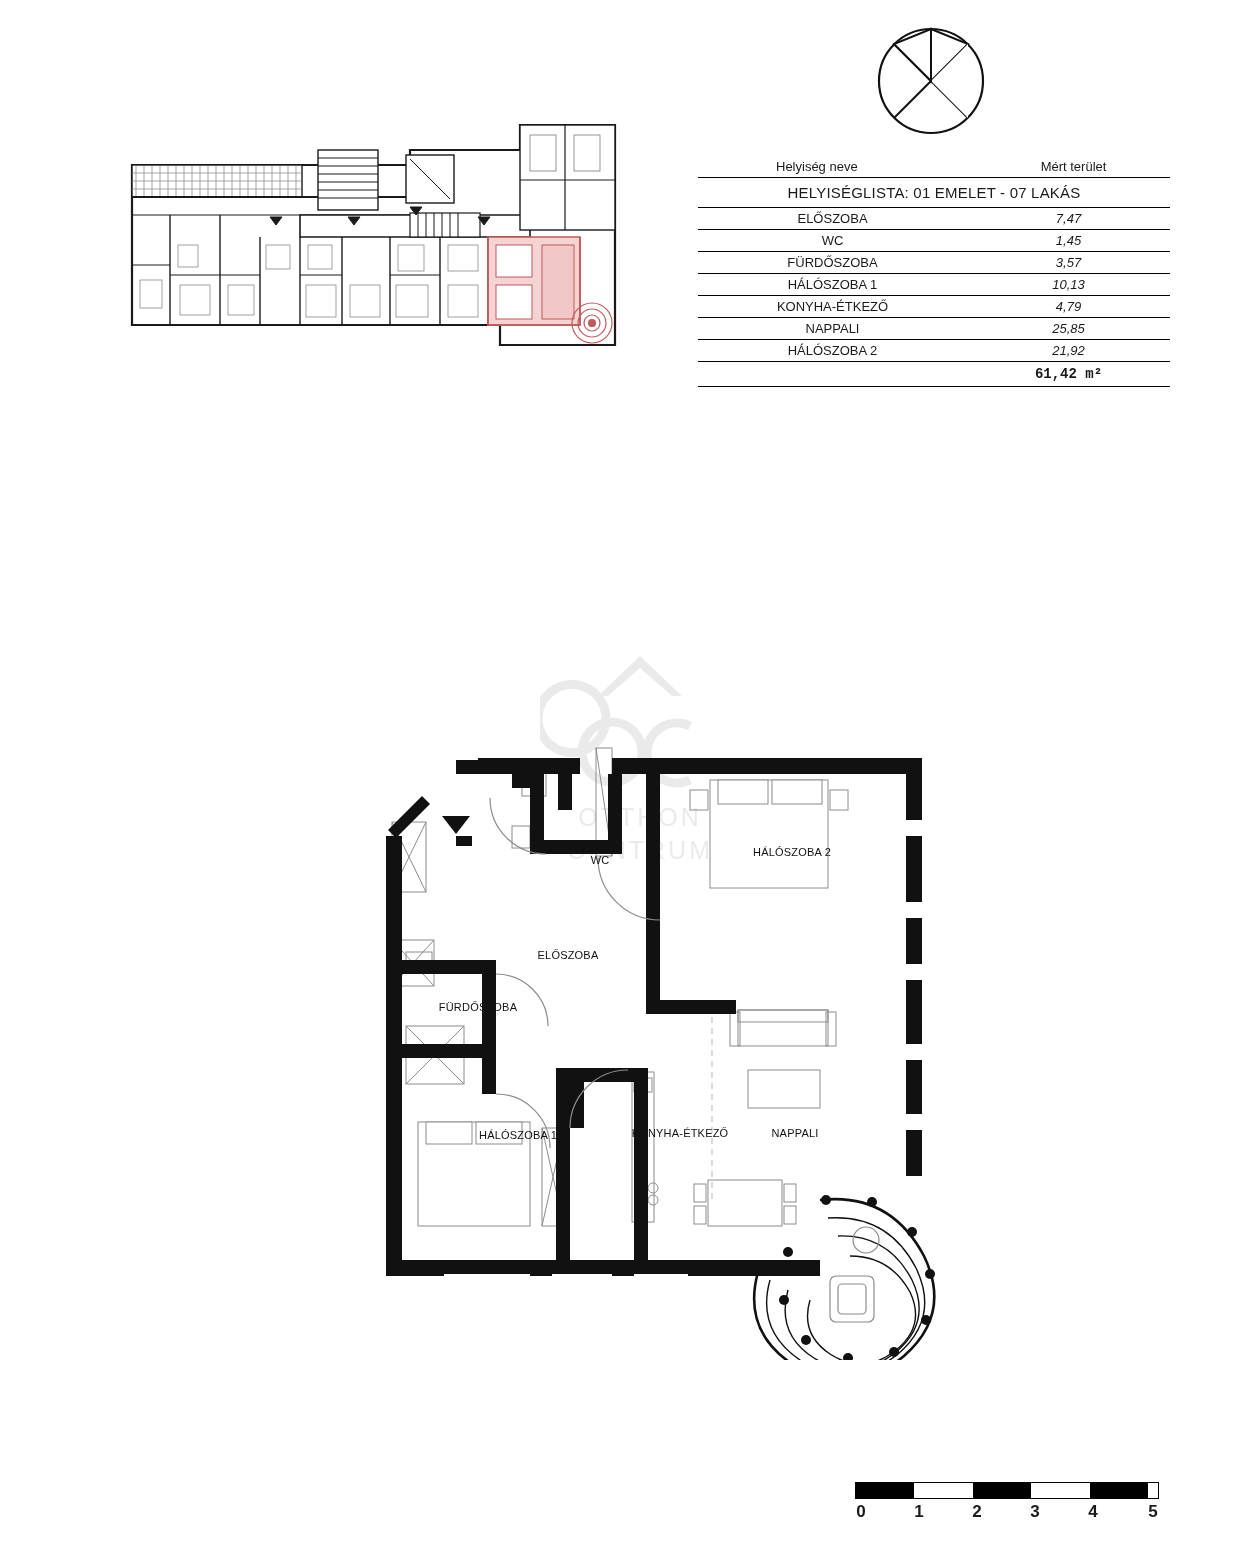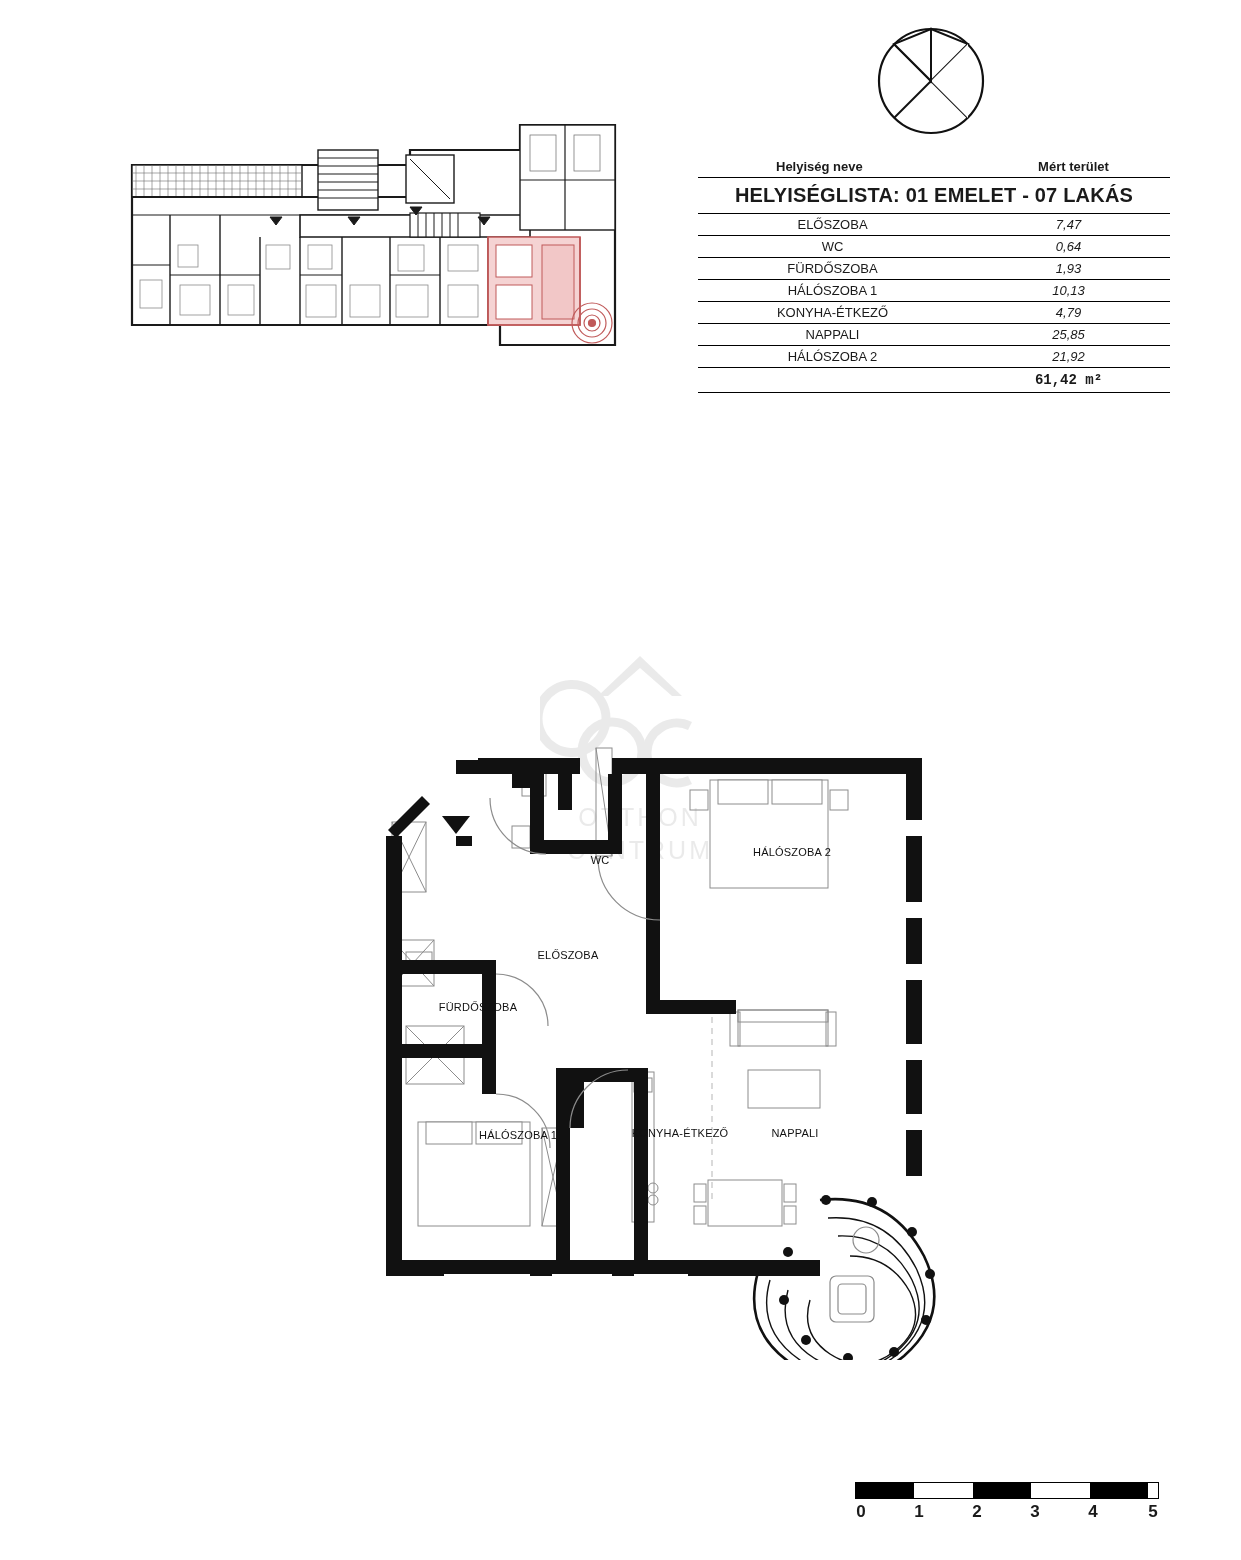"Helyiség neve" #room-table thead.head-row th { font-weight: bold -> normal }
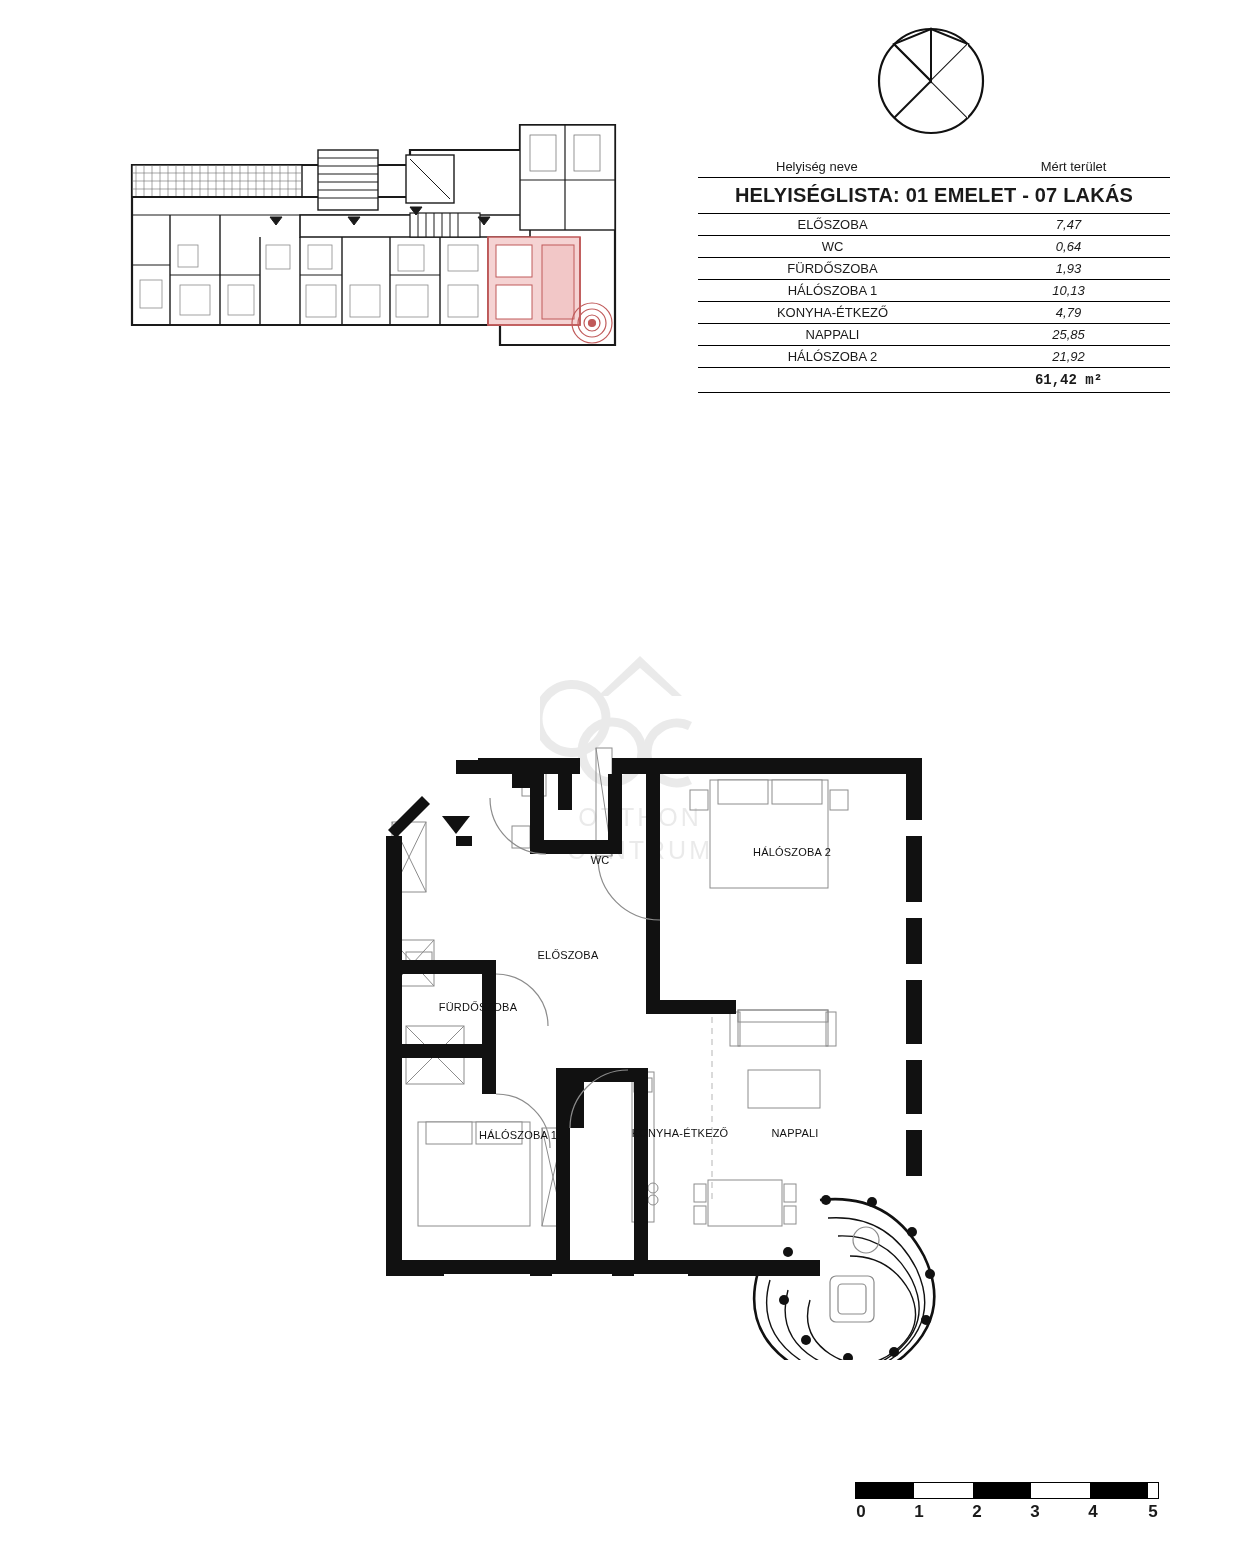"HELYISÉGLISTA: 01 EMELET - 07" #room-table .title-row td { font-size: 20px -> 15px; font-weight: bold -> normal }
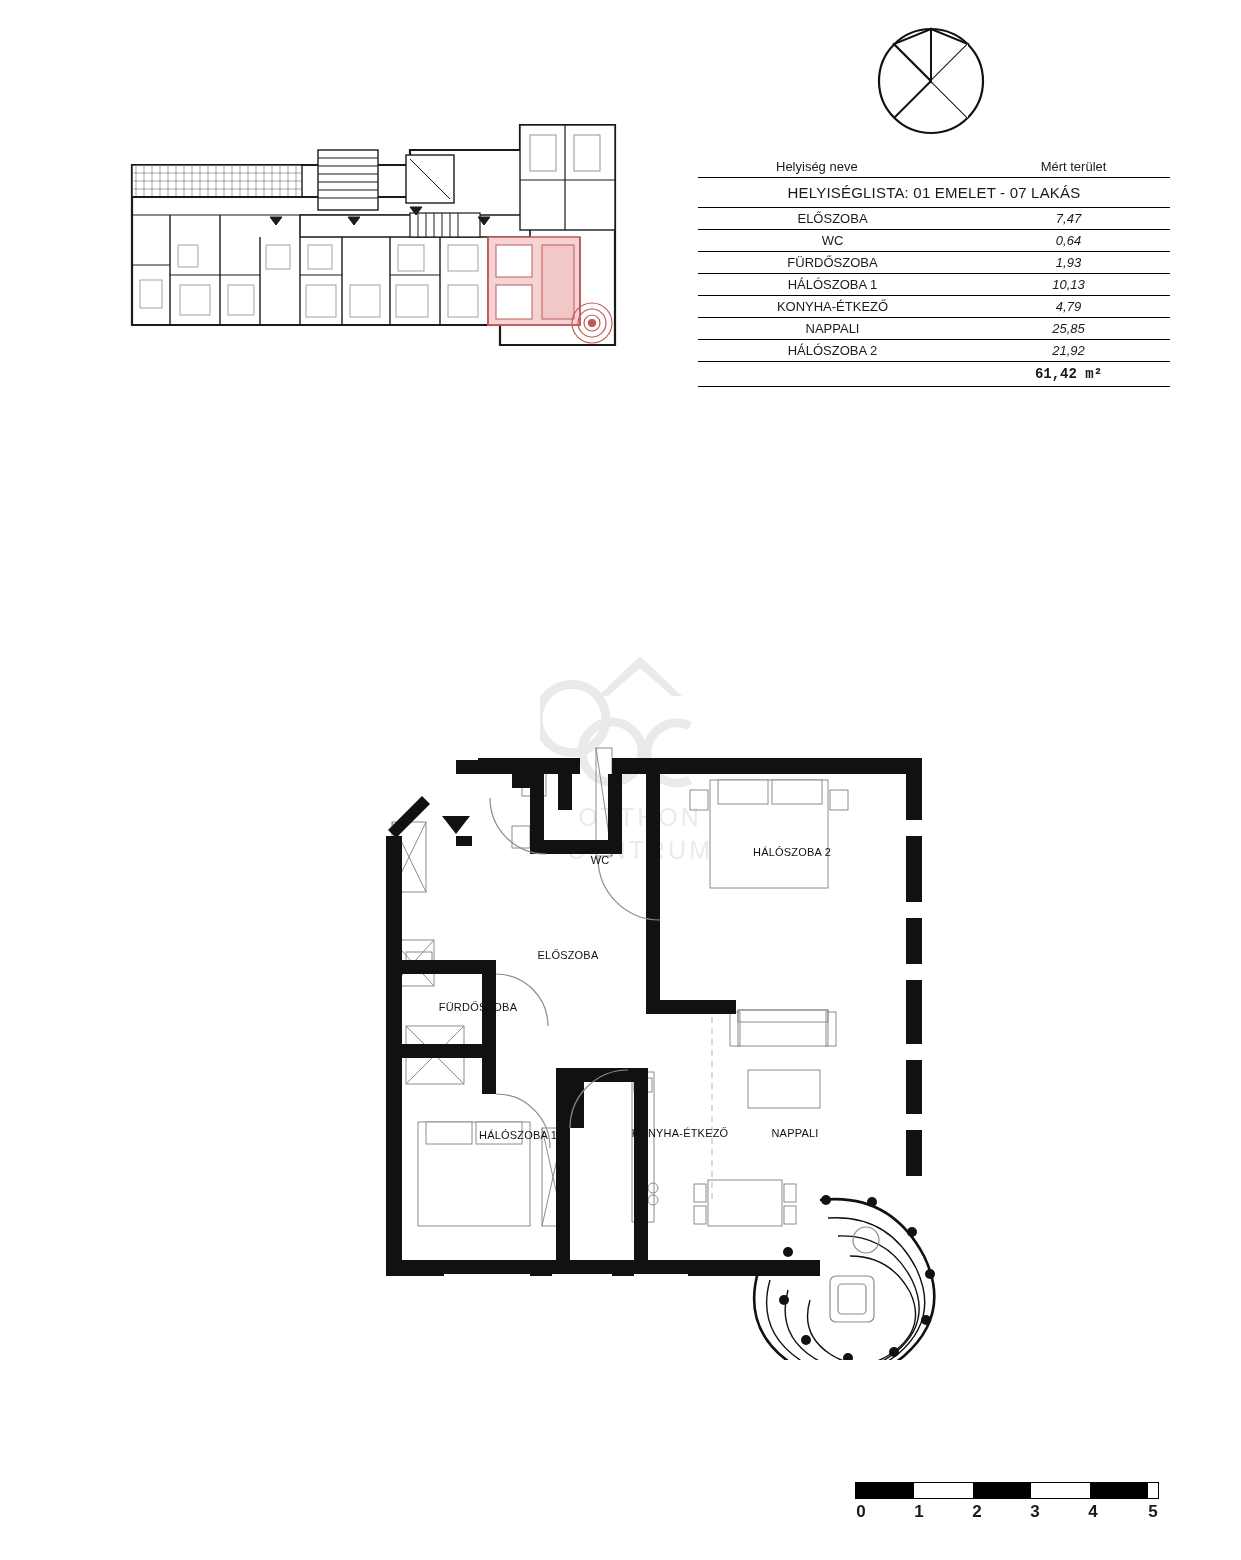"0,64" td.c2 { text: 0,64 -> 1,45 }
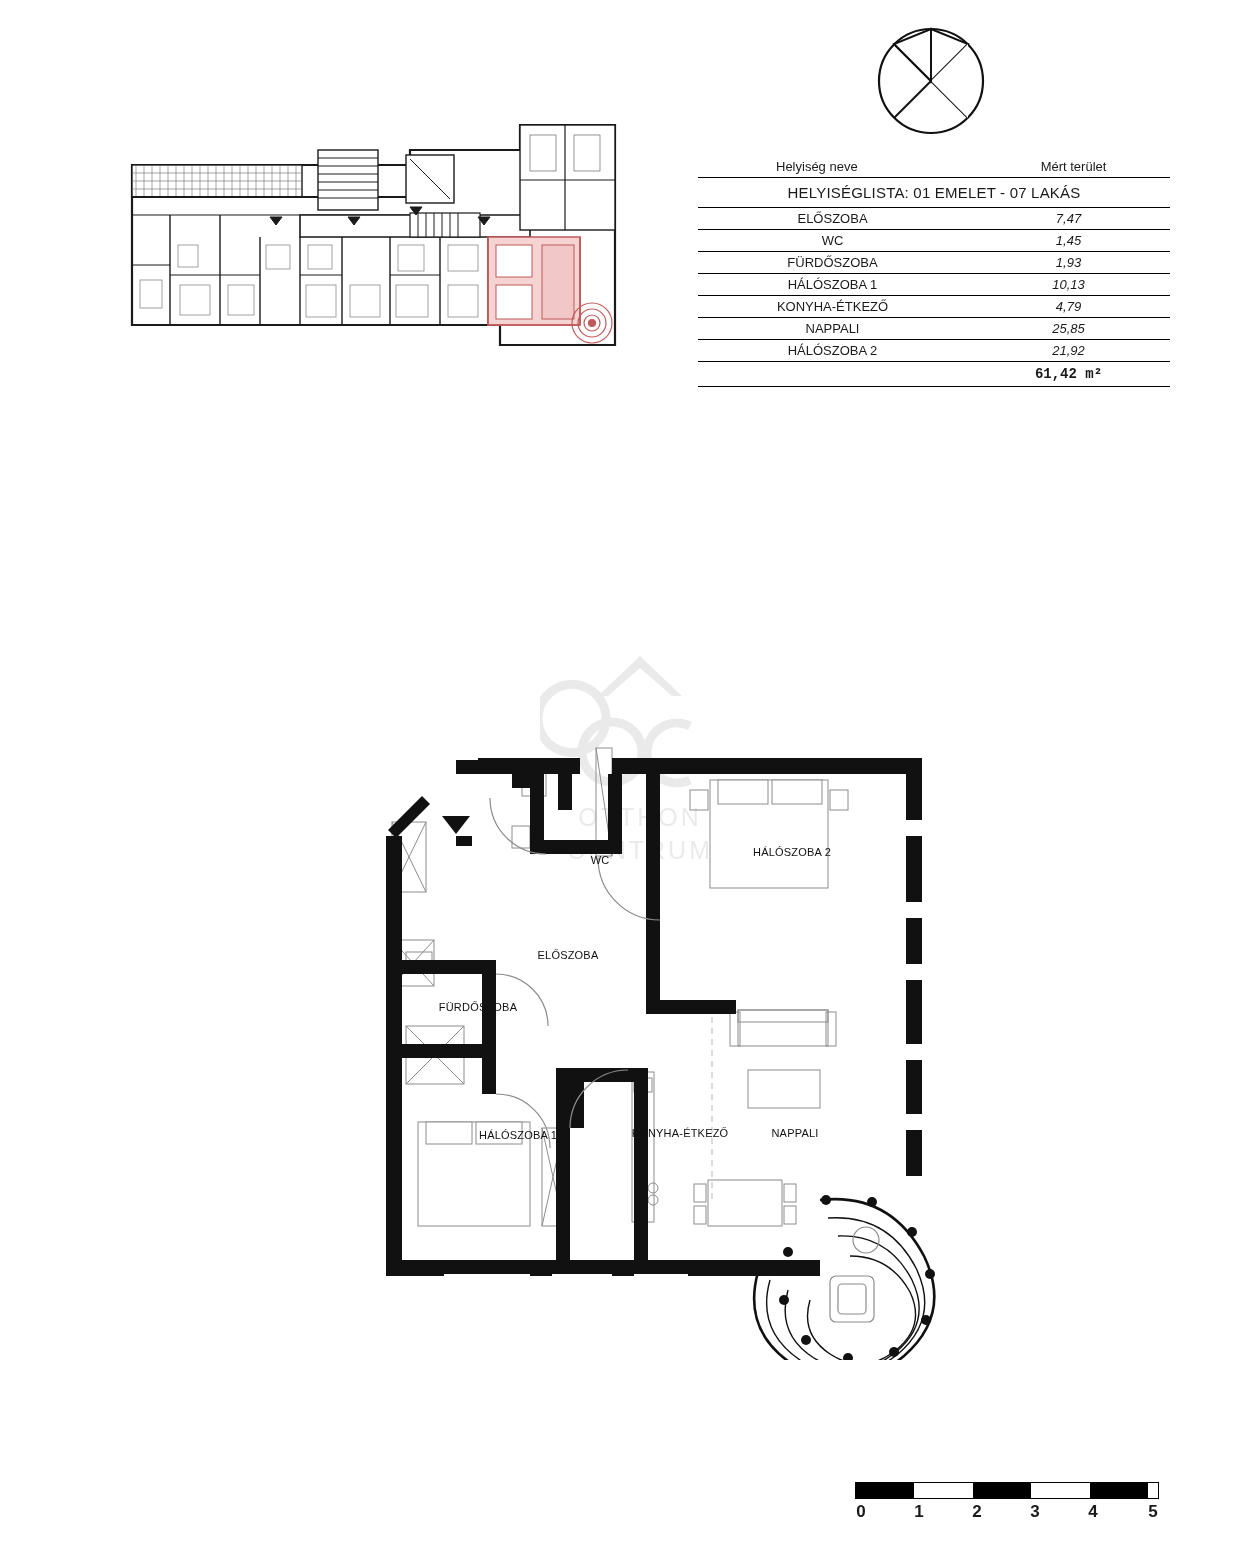"1,93" td.c2 { text: 1,93 -> 3,57 }
